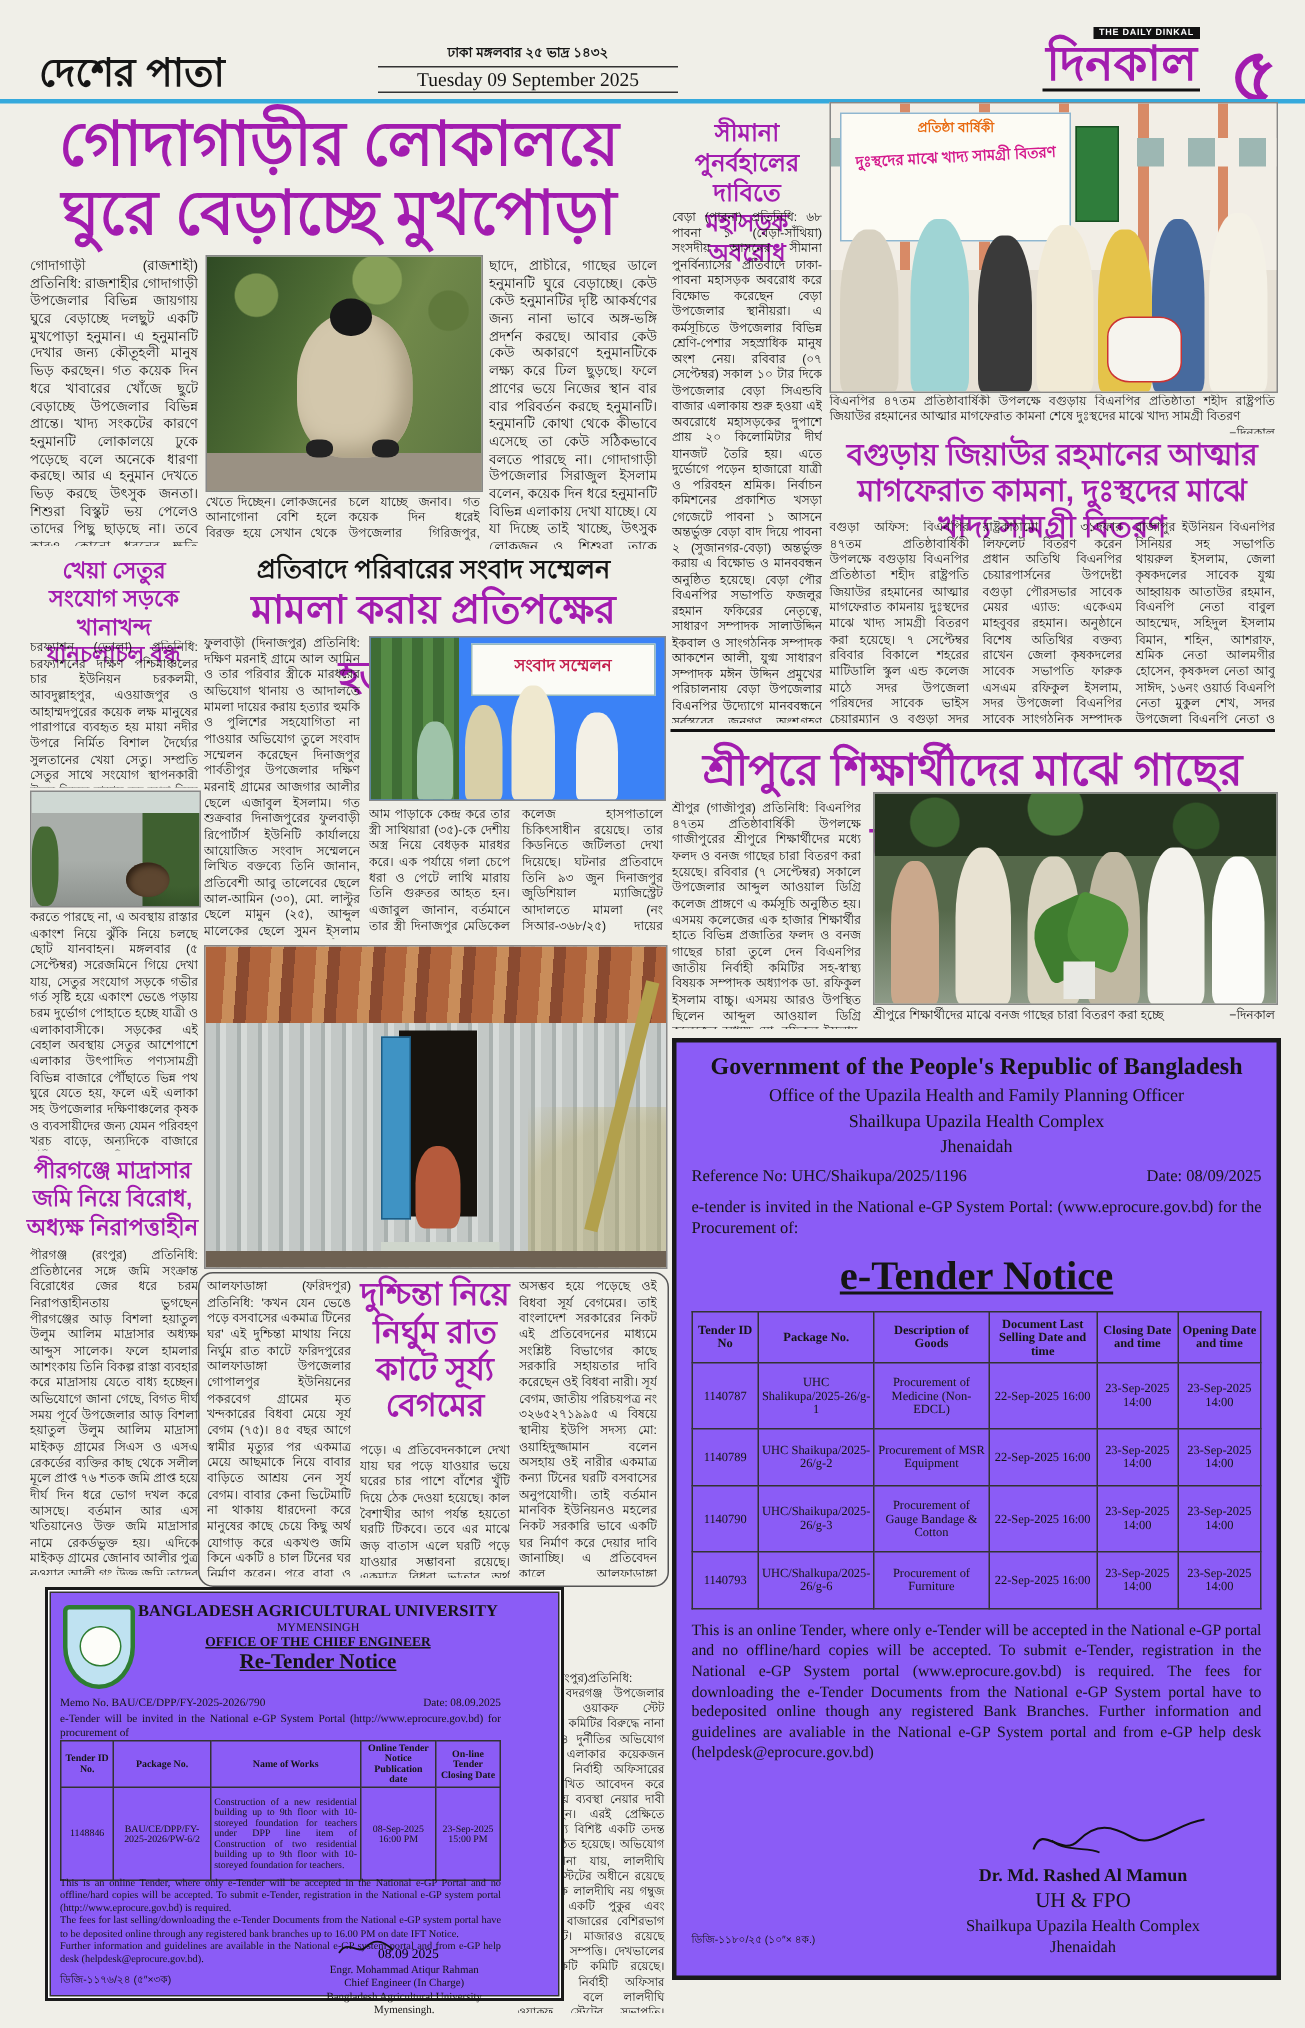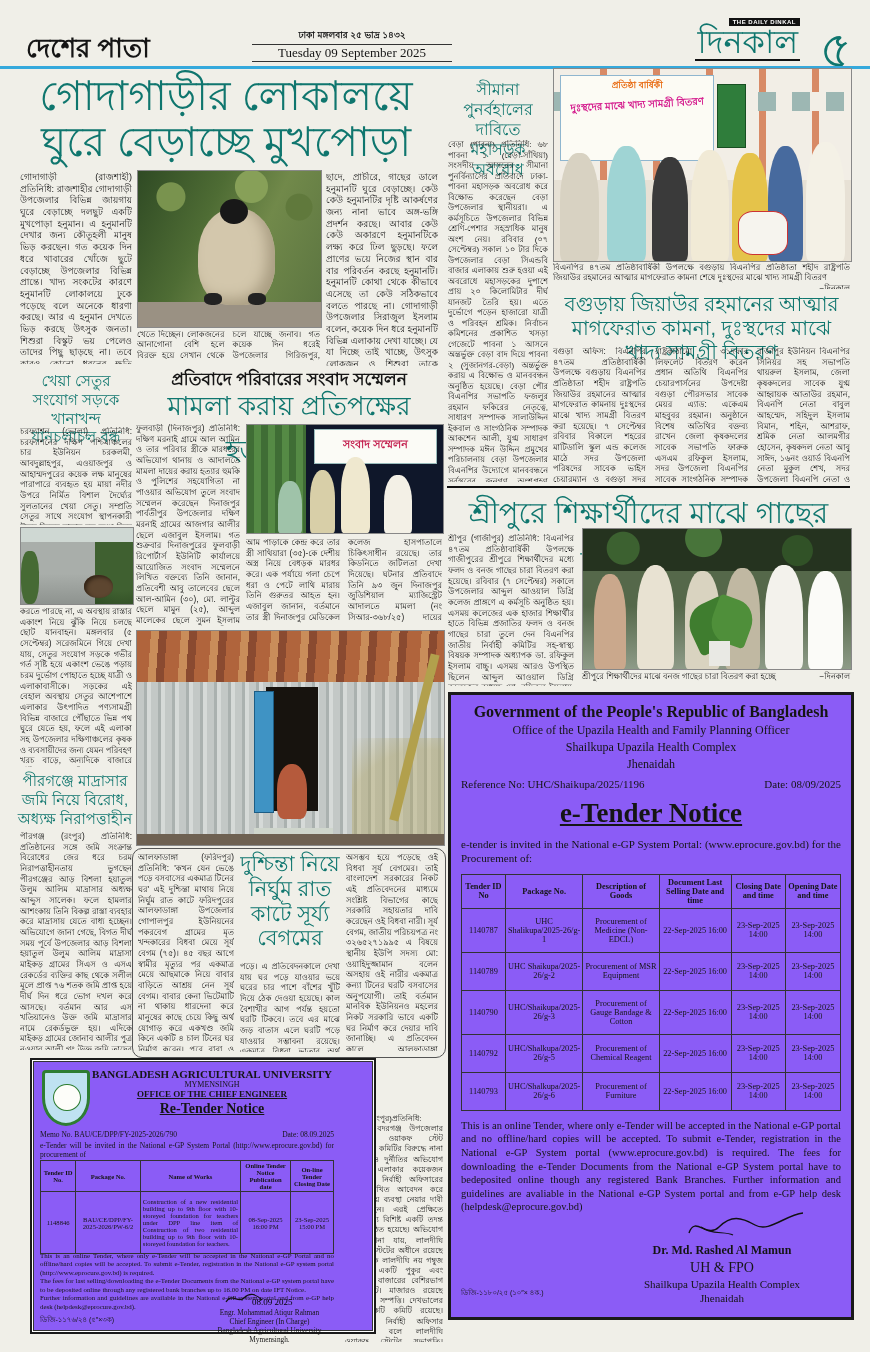"দিনকাল" .hl { color: #0f766e -> #a21caf; font-weight: 400 -> 700 }
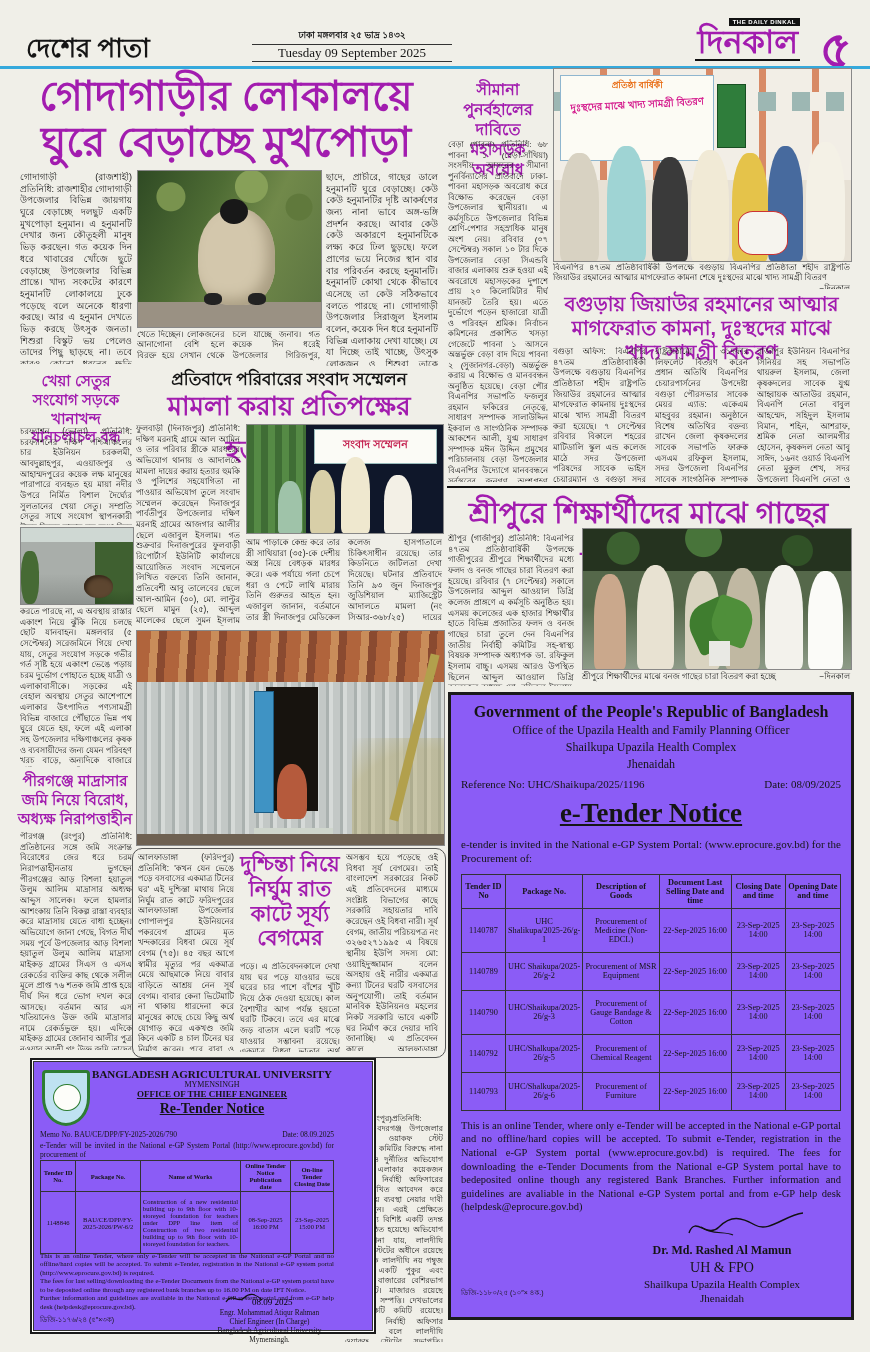"সংবাদ সম্মেলন" div.ph { background: #0f172a -> #3b82f6 }
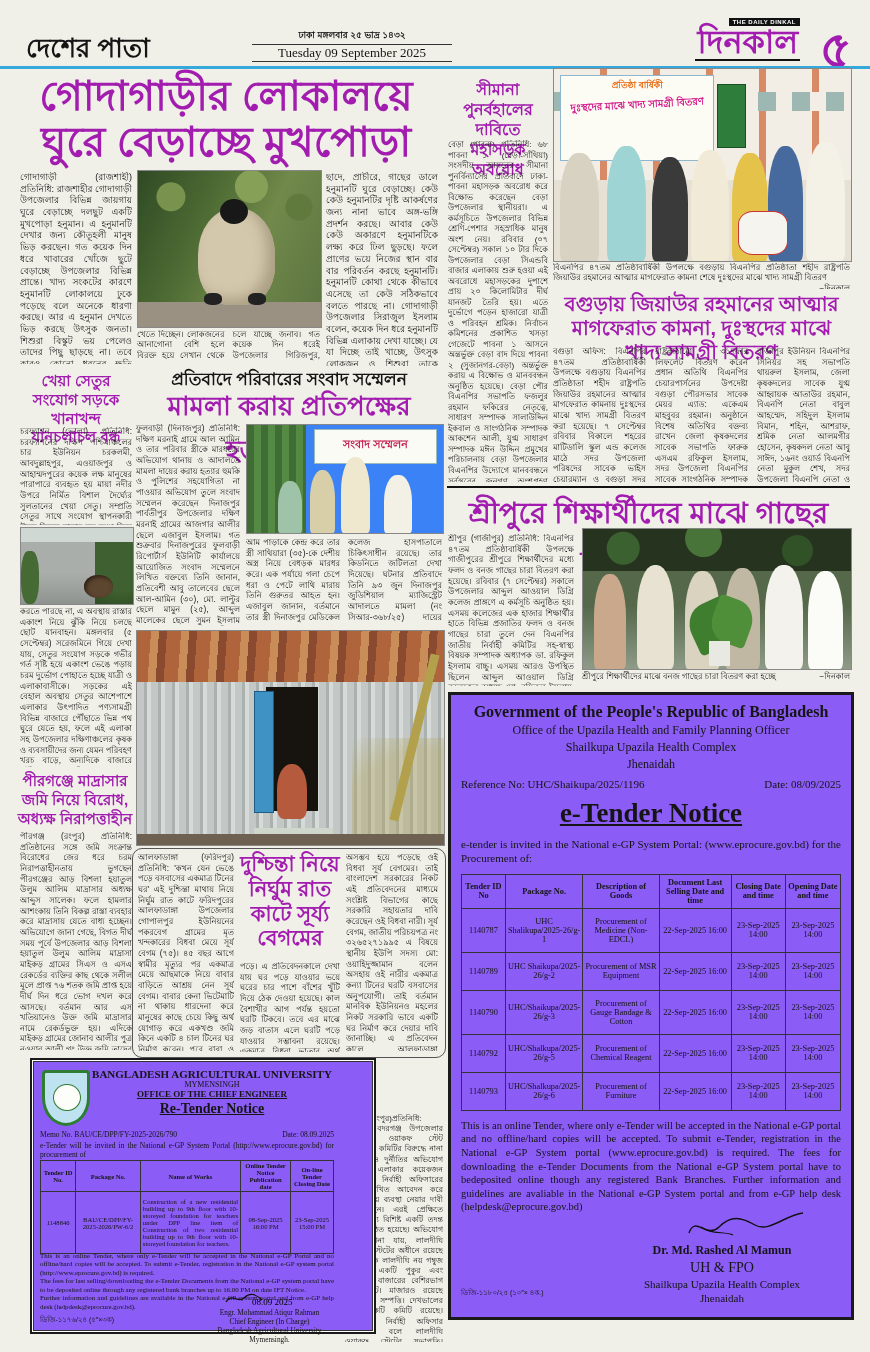"e-Tender Notice" div.serif { order: before "e-tender is invited in the" -> after "e-tender is invited in the" }
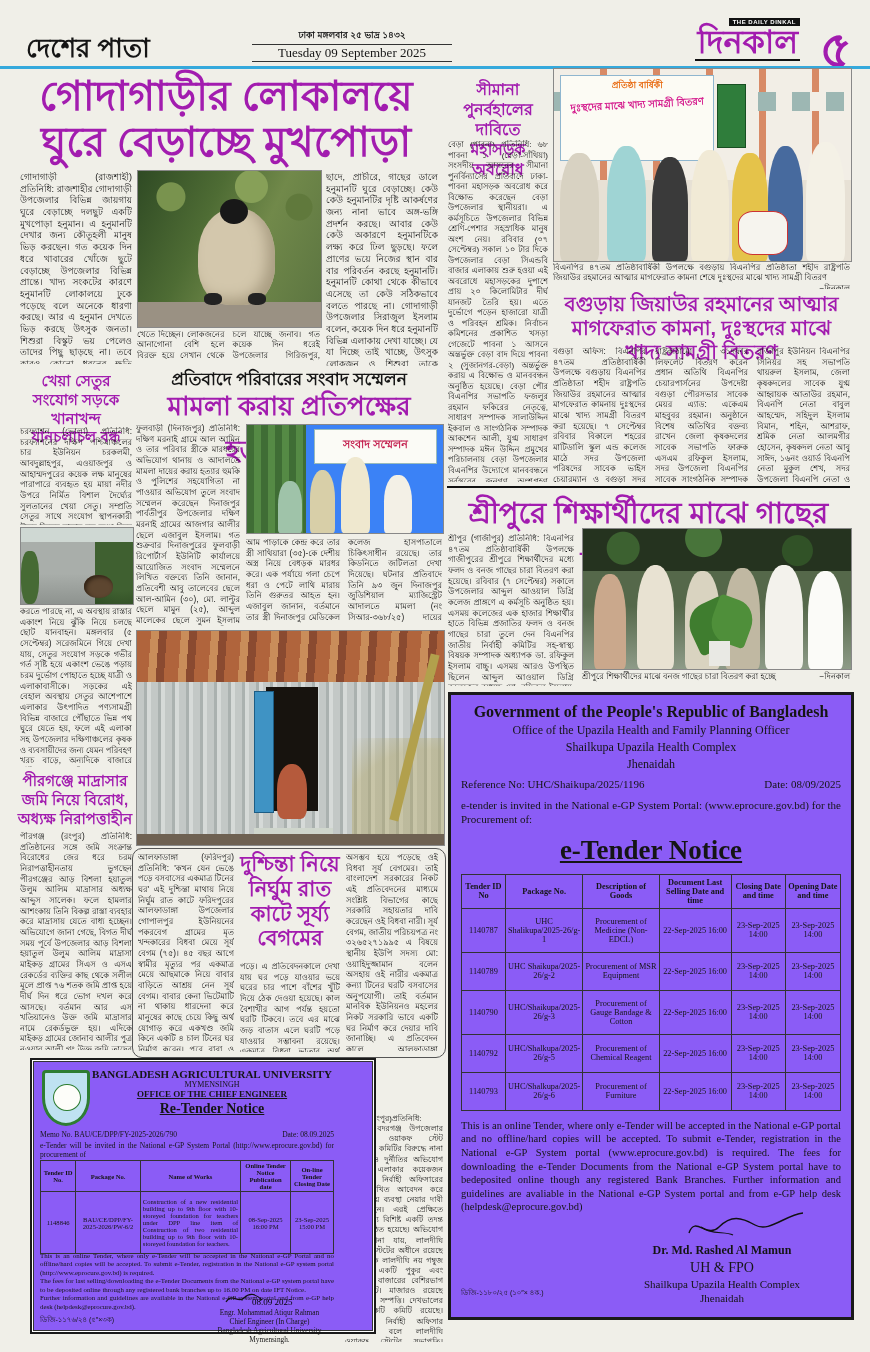"1140792" tr { html: <tr> <td>1140792</td> <td>UHC/Shalkupa/2025-26/g-5</td> <td>Procurement of Chemical Reagent</td> <td>22-Sep-2025 16:00</td> <td>23-Sep-2025 14:00</td> <td>23-Sep-2025 14:00</td> </tr> -> none }
